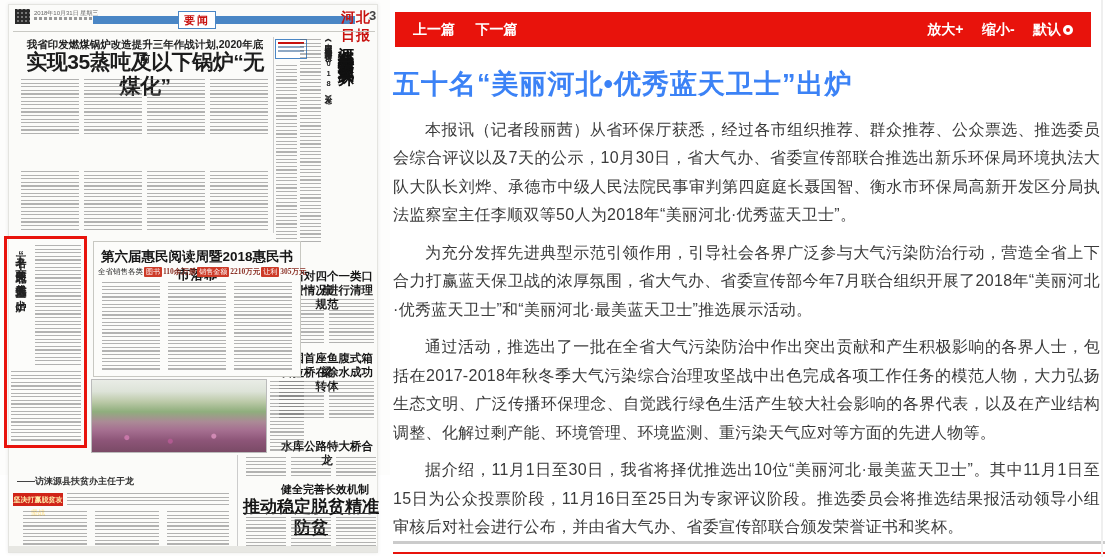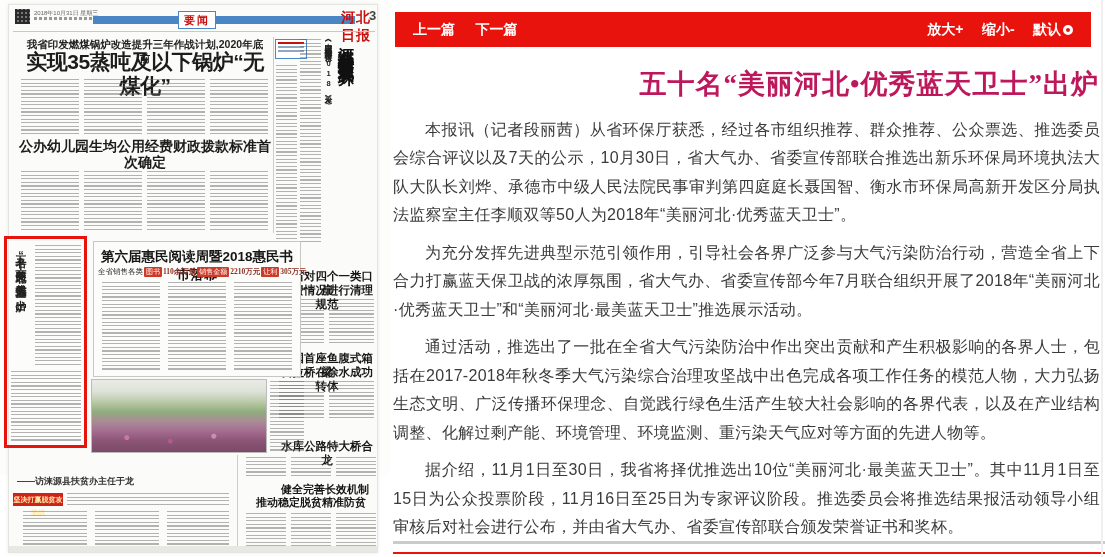"五十名“美丽河北•优秀蓝天卫士”出炉" .art-title { color: #be185d -> #3b82f6; font-family: Liberation Serif, serif -> none; text-align: right -> left }
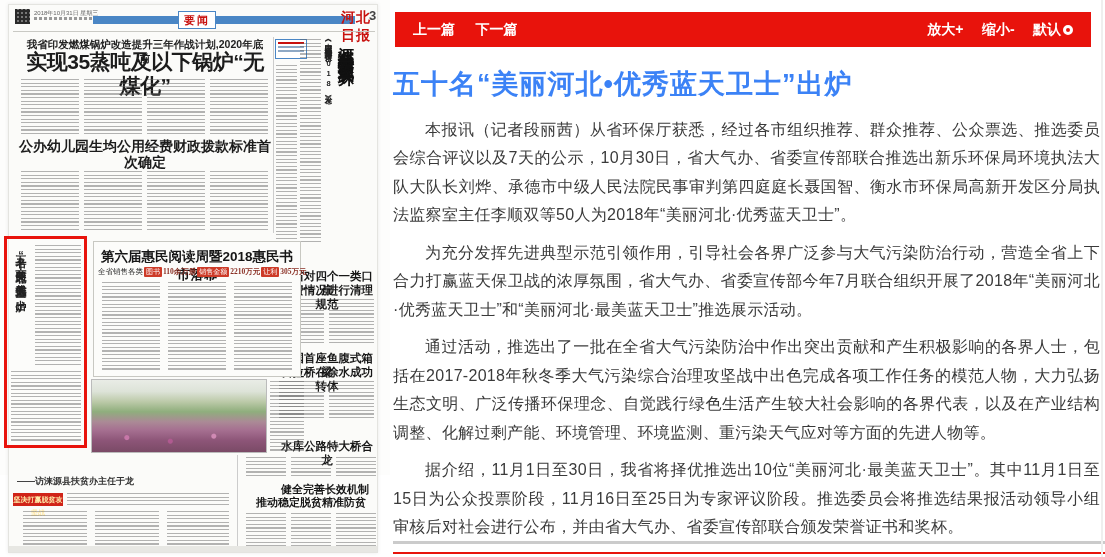"公办幼儿园生均公用经费财政拨款标准首次确定" div.np-h { html: <div>公办幼儿园生均公用经费财政拨款标准首次确定</div> -> none }
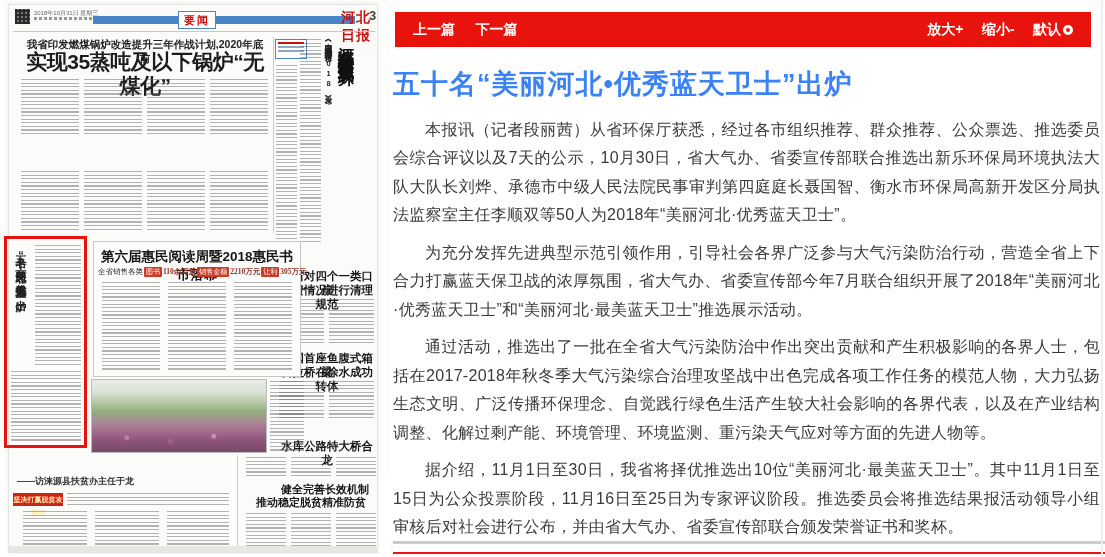"推动稳定脱贫精准防贫" div.col-h2 { font-size: 11px -> 17px; text-decoration: none -> underline }
